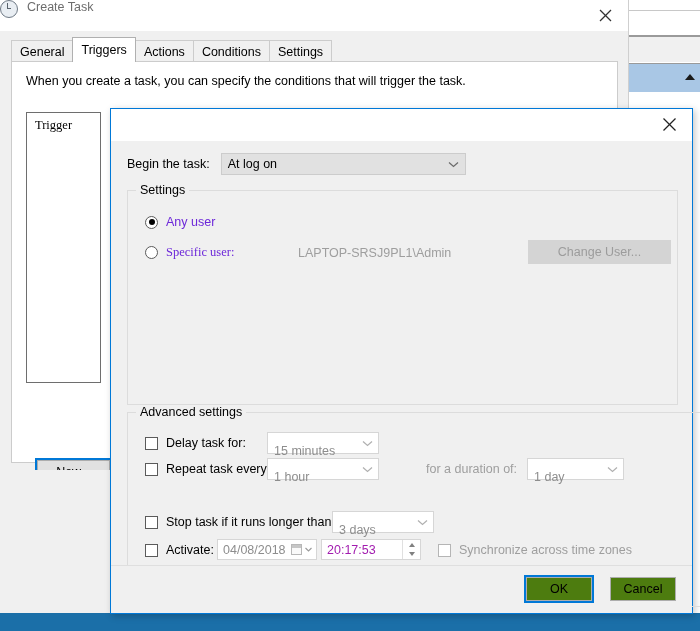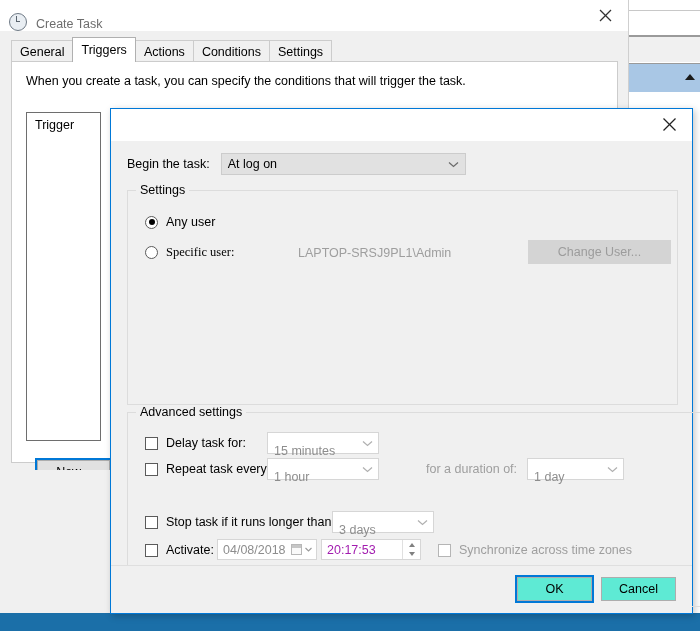"Create Task" #ct-titlebar { align-items: flex-end -> flex-start; padding-left: 9px -> none }
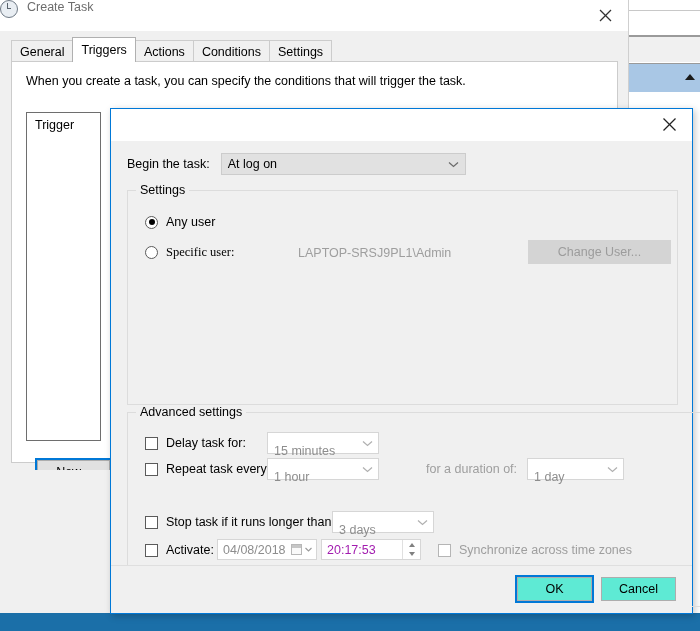"Trigger" #ct-triggerlist { font-family: none -> Liberation Serif, serif; height: 329px -> 271px }
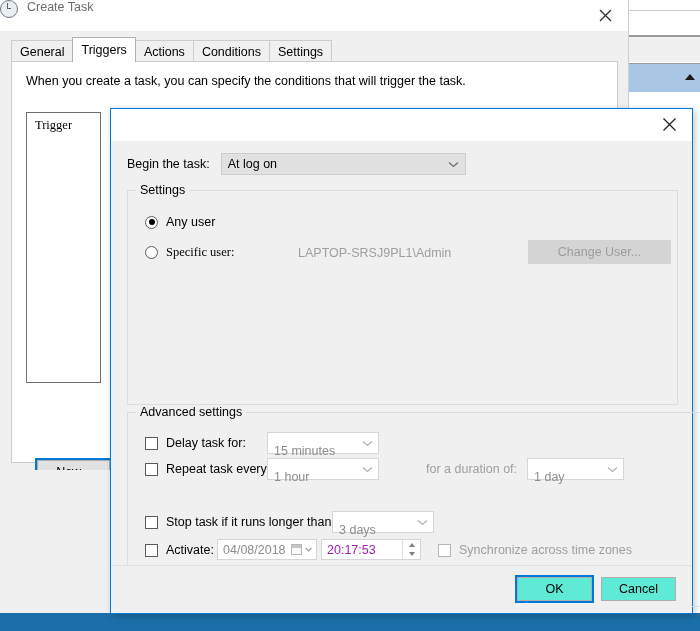"Any user" .radio-label { color: #000000 -> #6d28d9 }
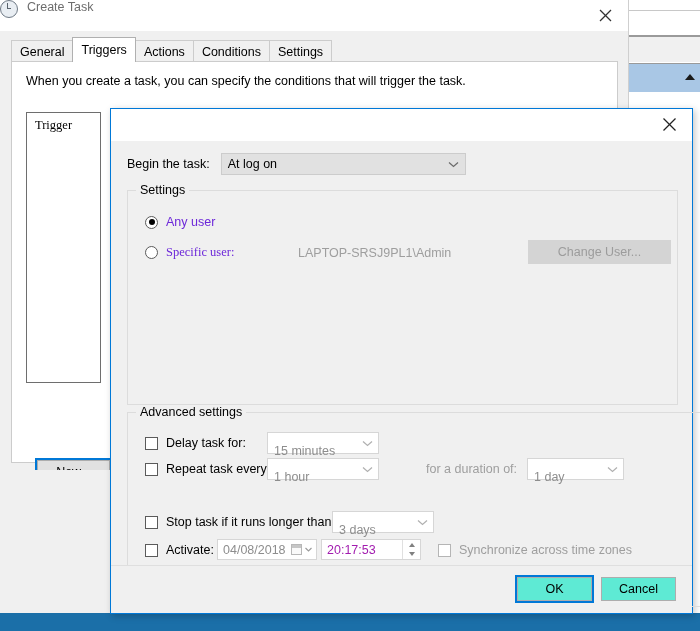"OK" .dlg-button { background: #5eead4 -> #4d7c0f; width: 75px -> 66px }
